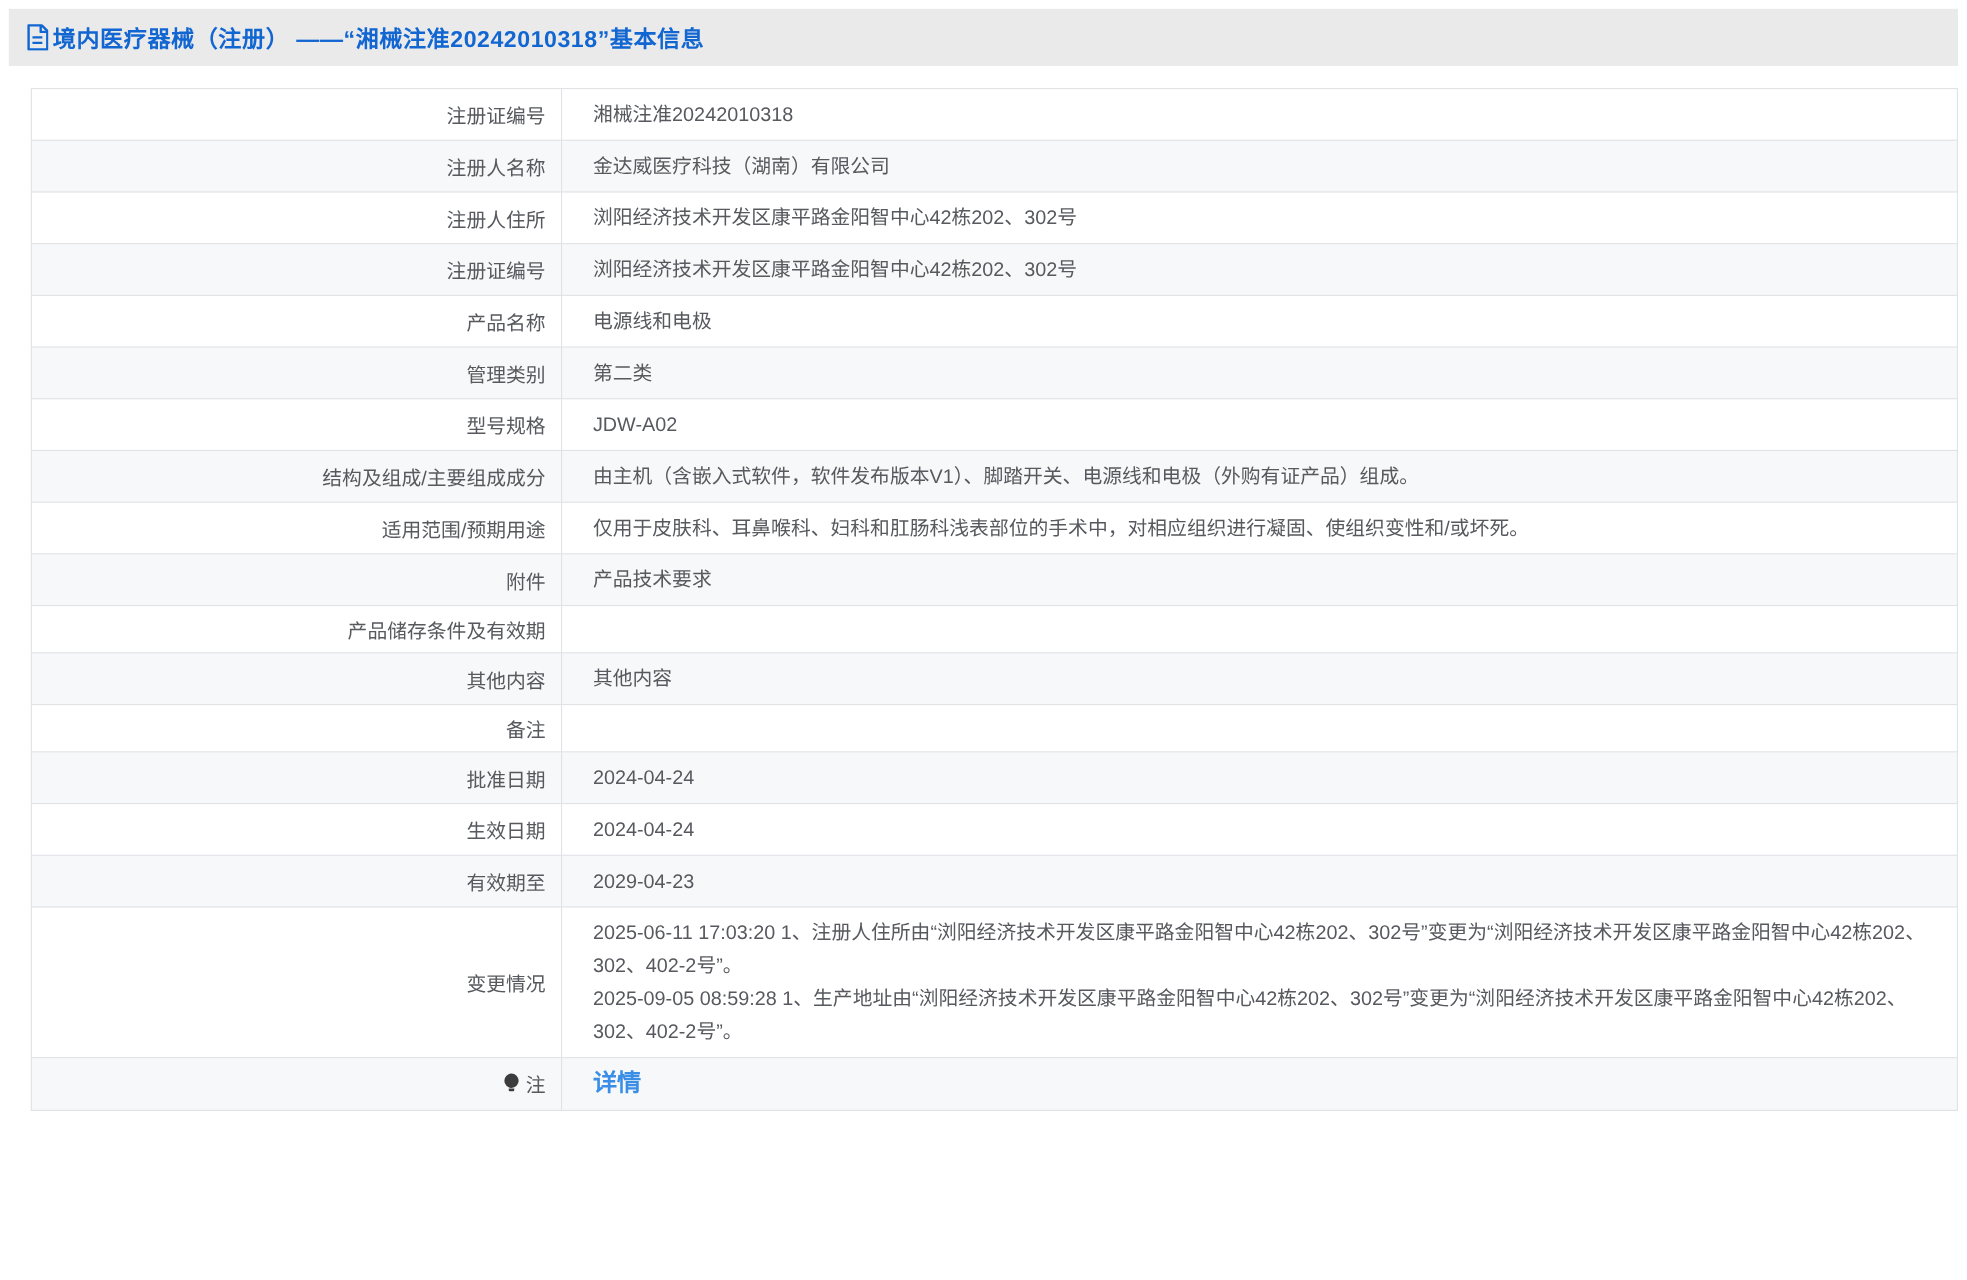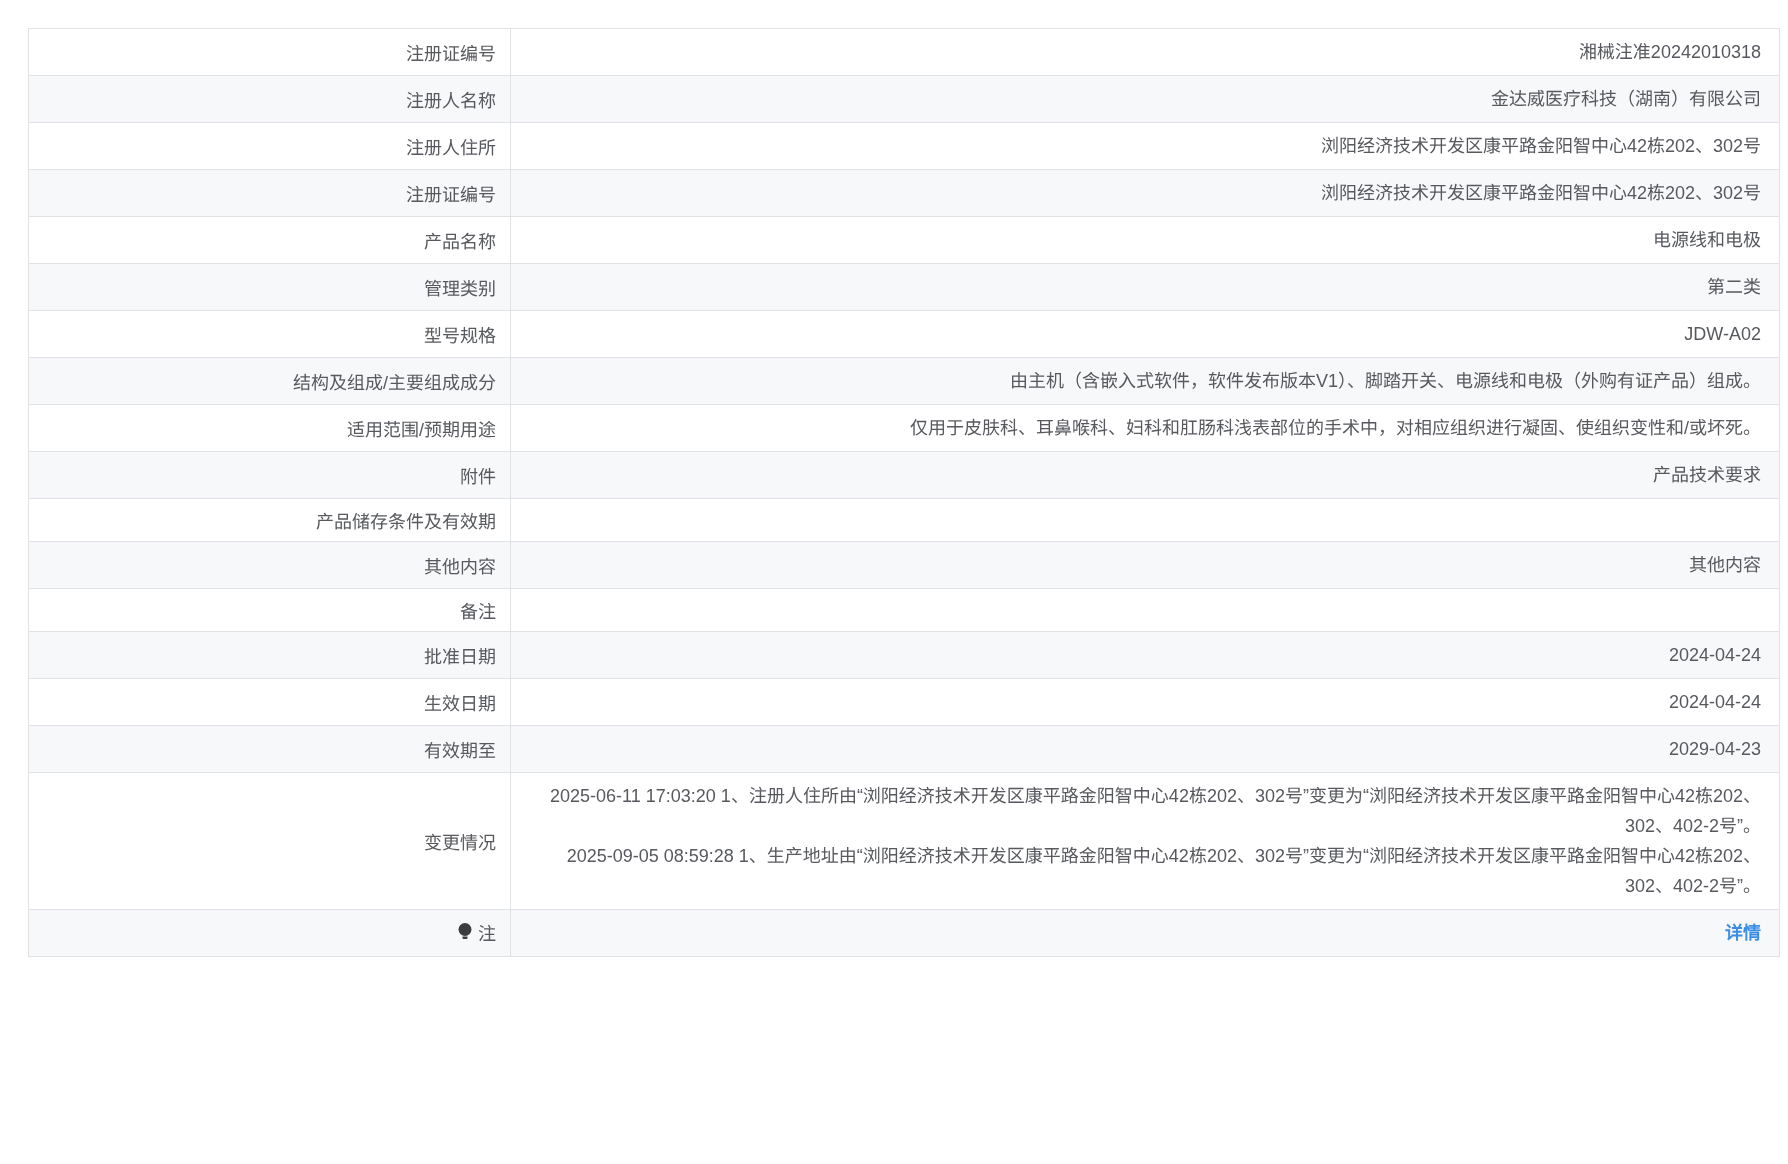"境内医疗器械（注册） ——“湘械注准20242010318”基本信息" div.header-strip { html: none -> <div> <svg> <path></path> <path></path> <line></line> <line></line> </svg> <span>境内医疗器械（注册） ——“湘械注准20242010318”基本信息</span> </div> }
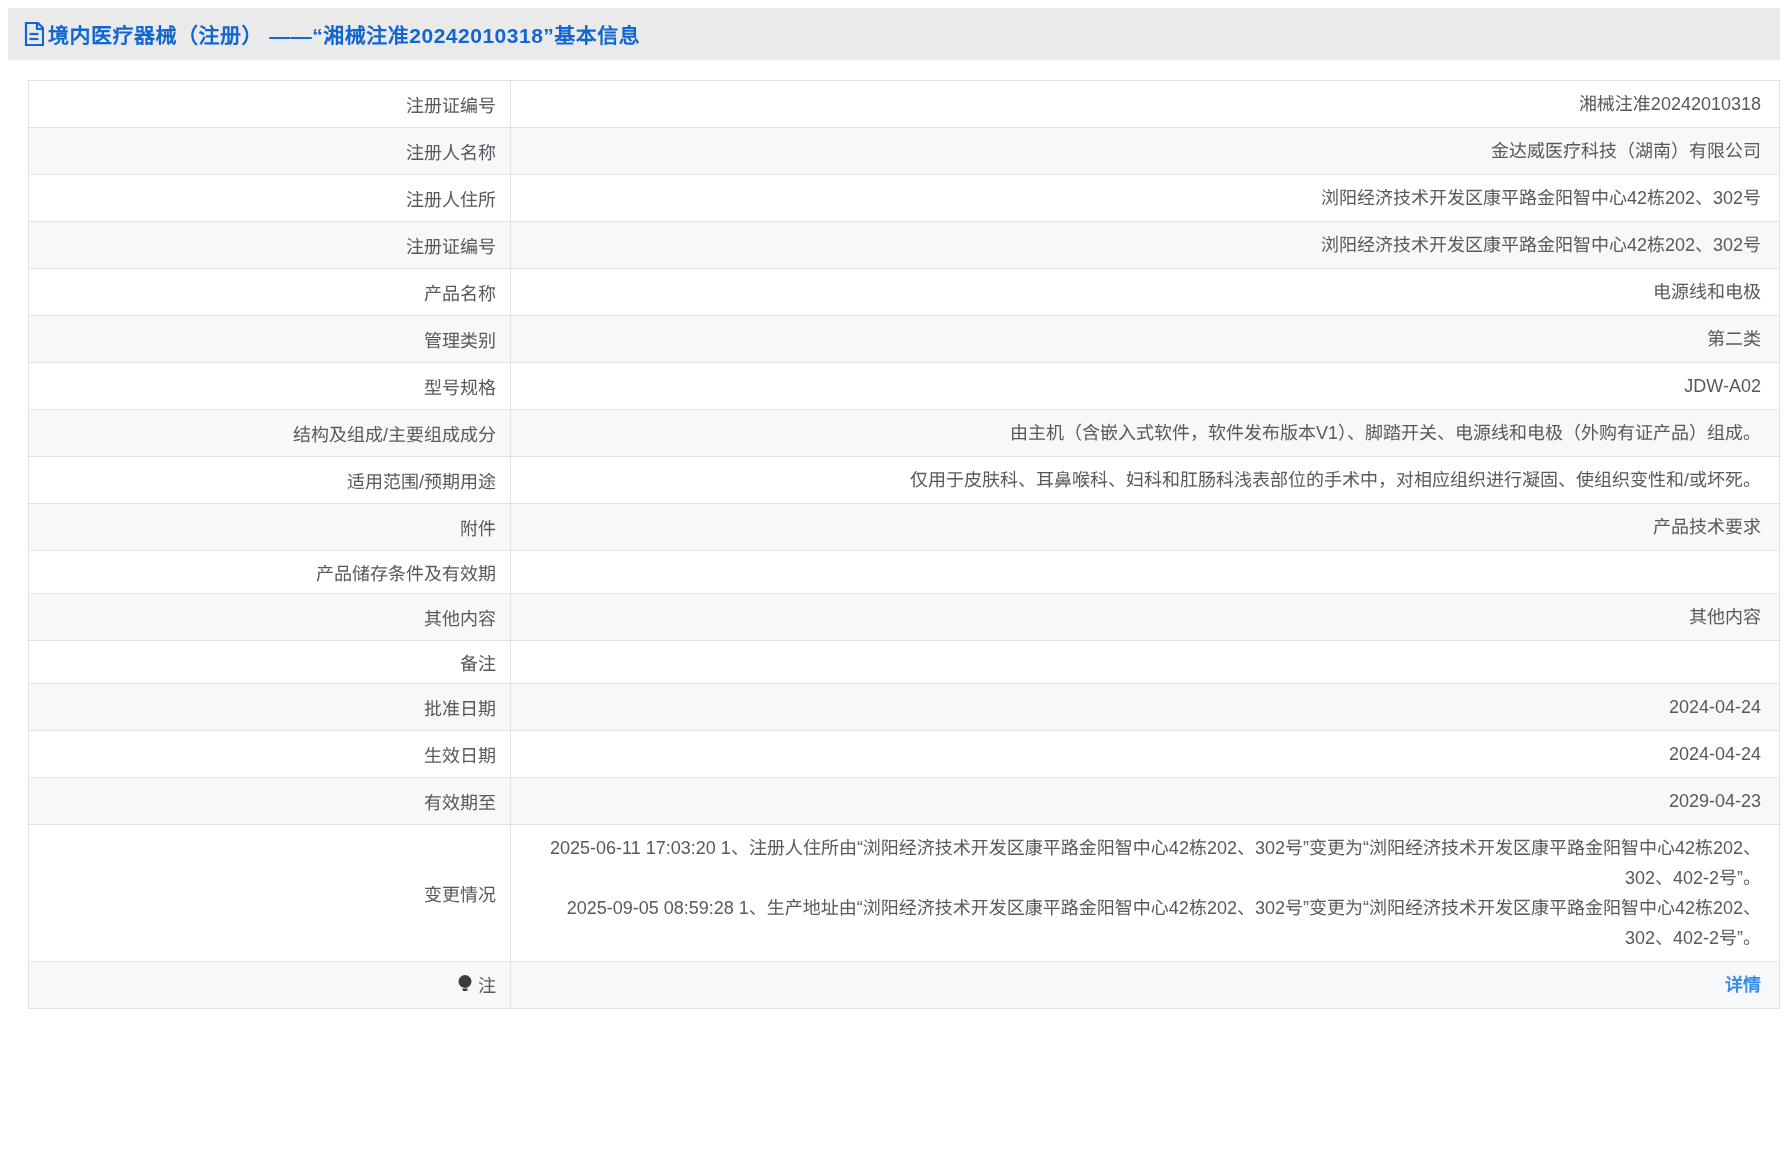"湘械注准20242010318" table.info-table td { text-align: right -> left }
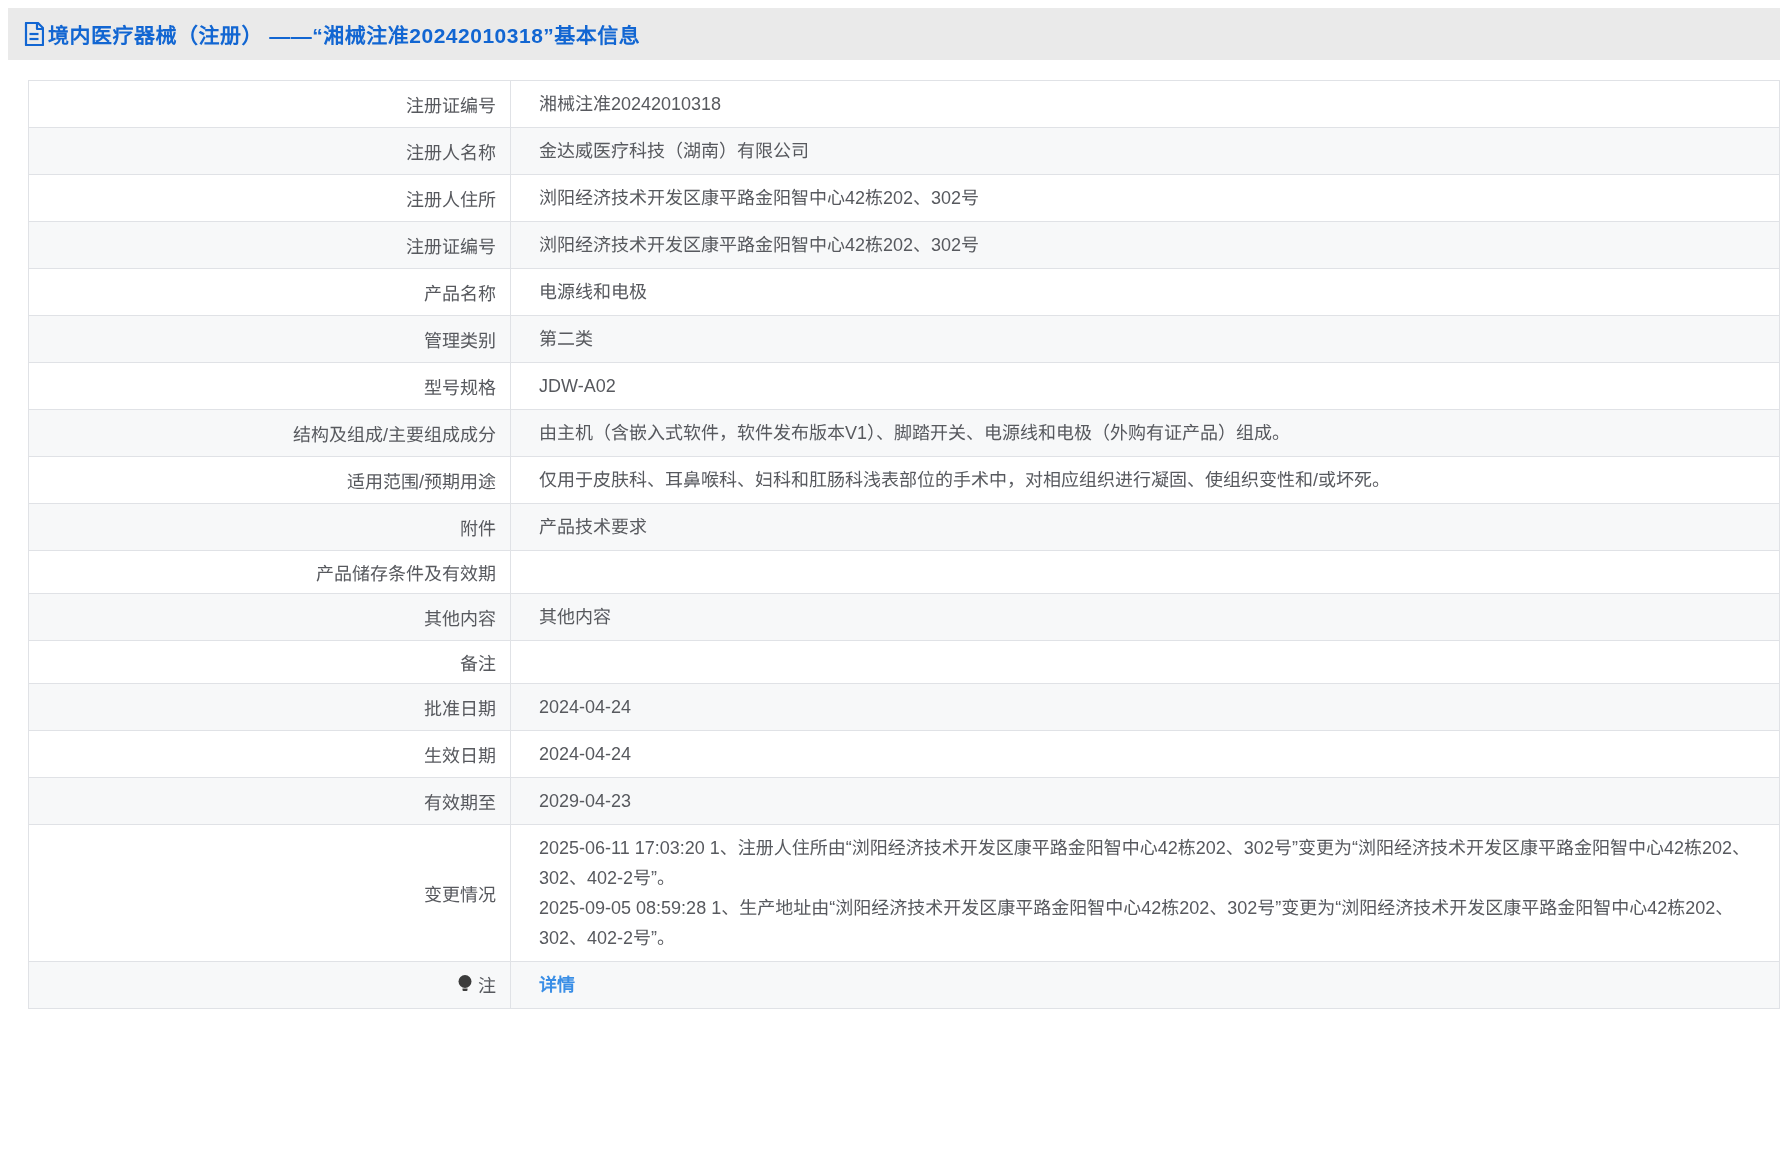"详情" a.detail-link { font-size: 18px -> 22px }
